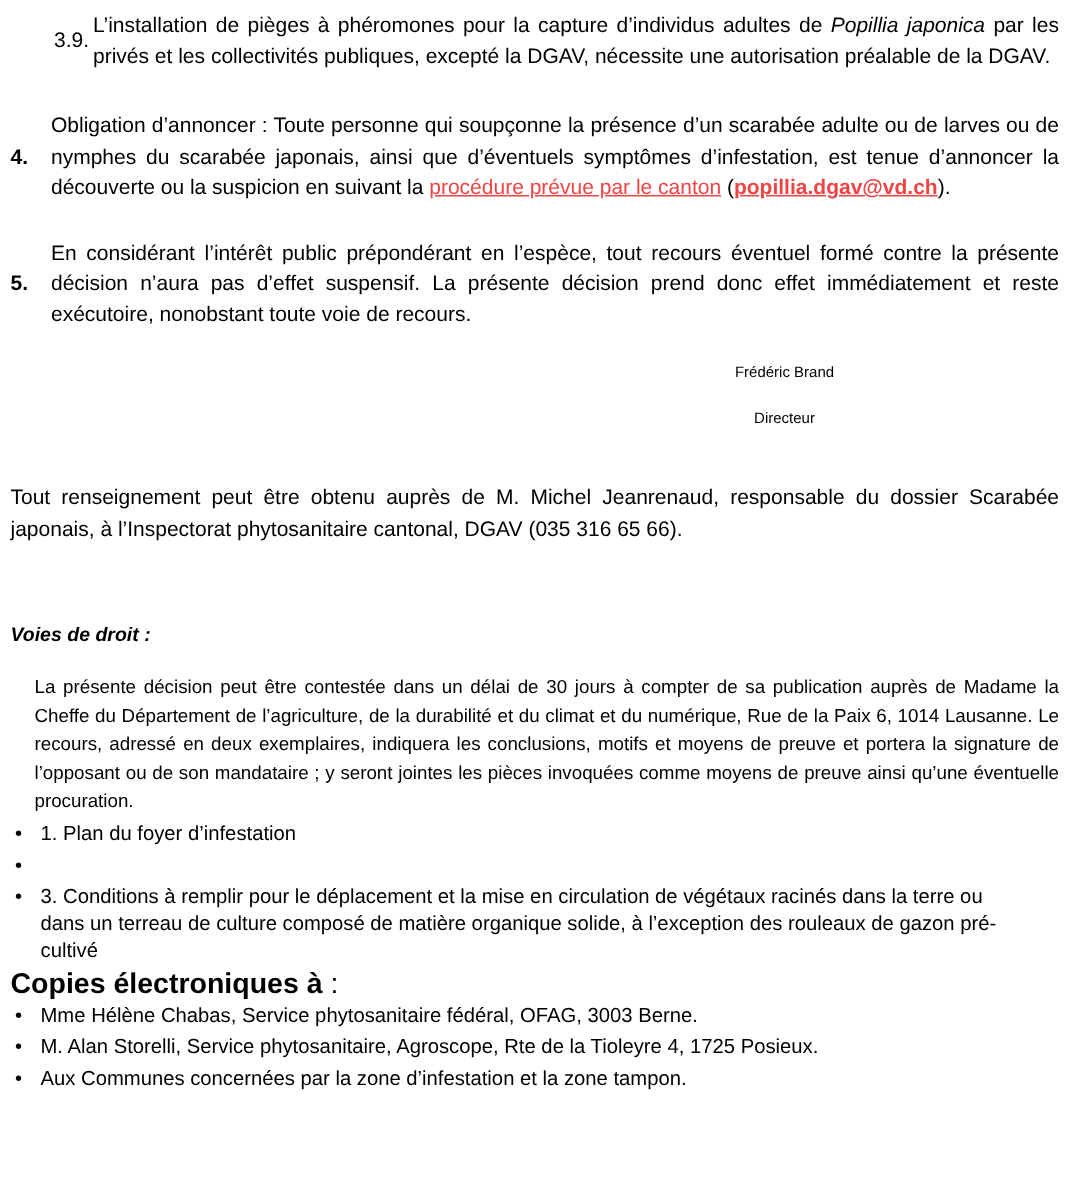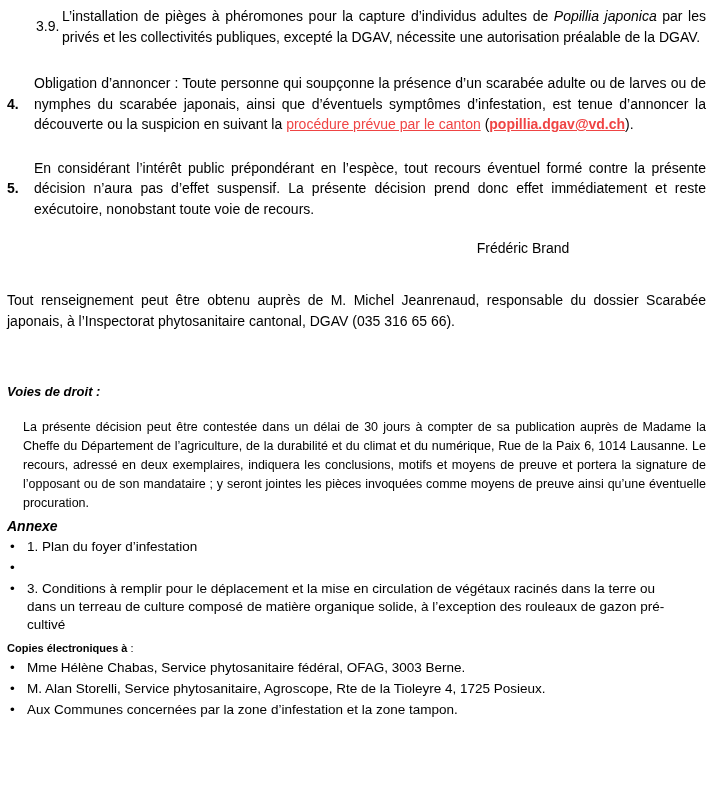"Frédéric Brand" .sig { font-size: 14px -> 10px }
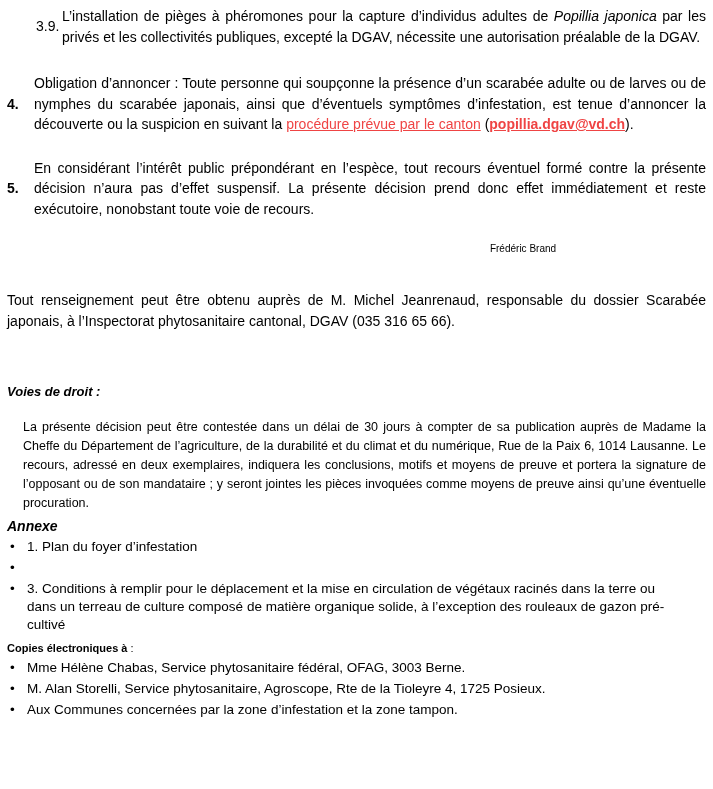"Directeur" div { html: none -> <div>Directeur</div> }
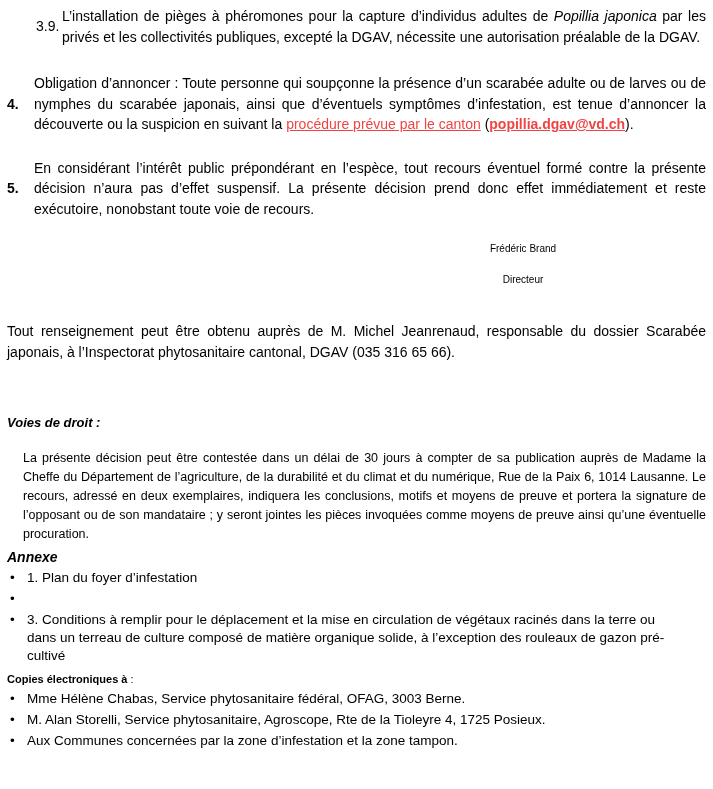"Annexe" div { html: <div>Annexe</div> -> none }
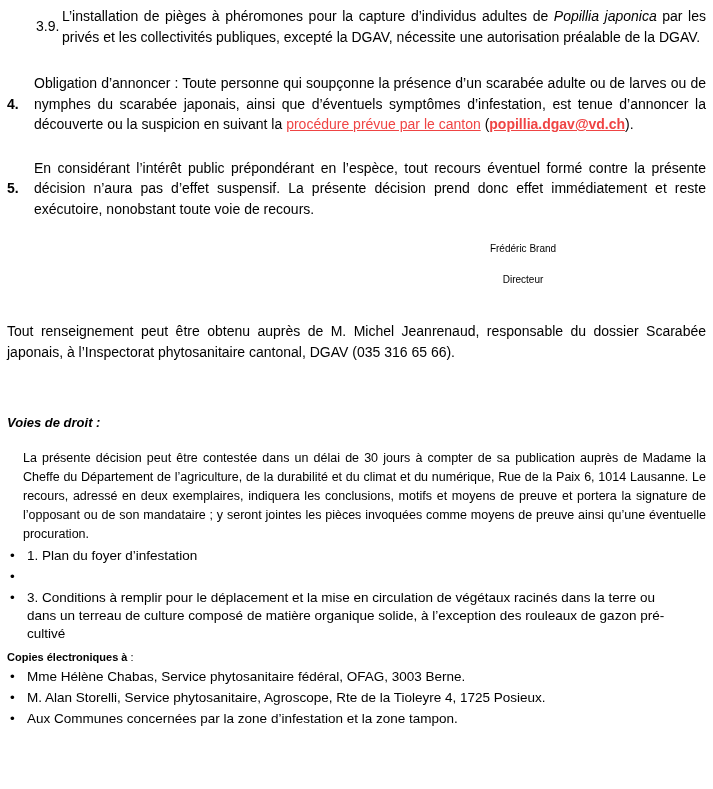"Copies électroniques à :" #copies-h { font-size: 11px -> 19px }
